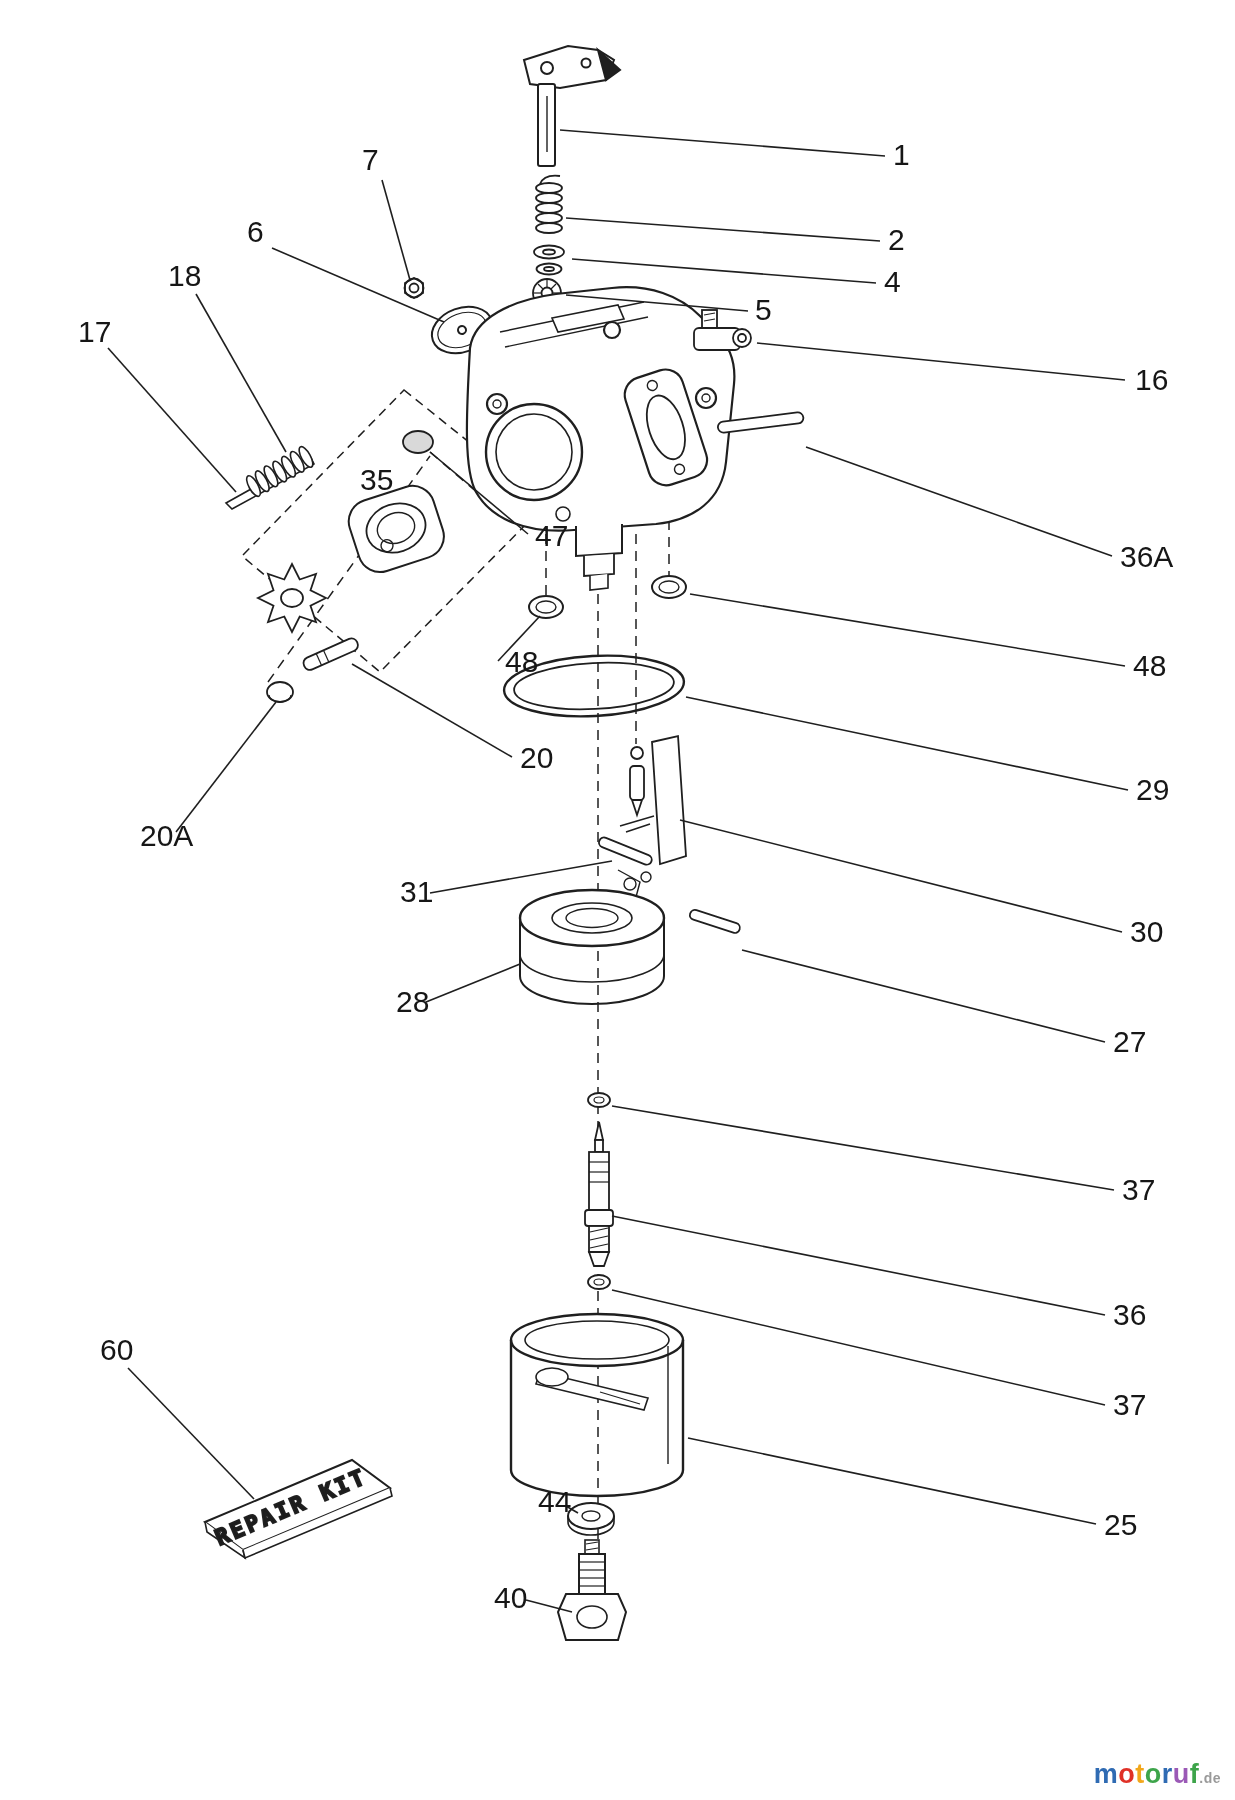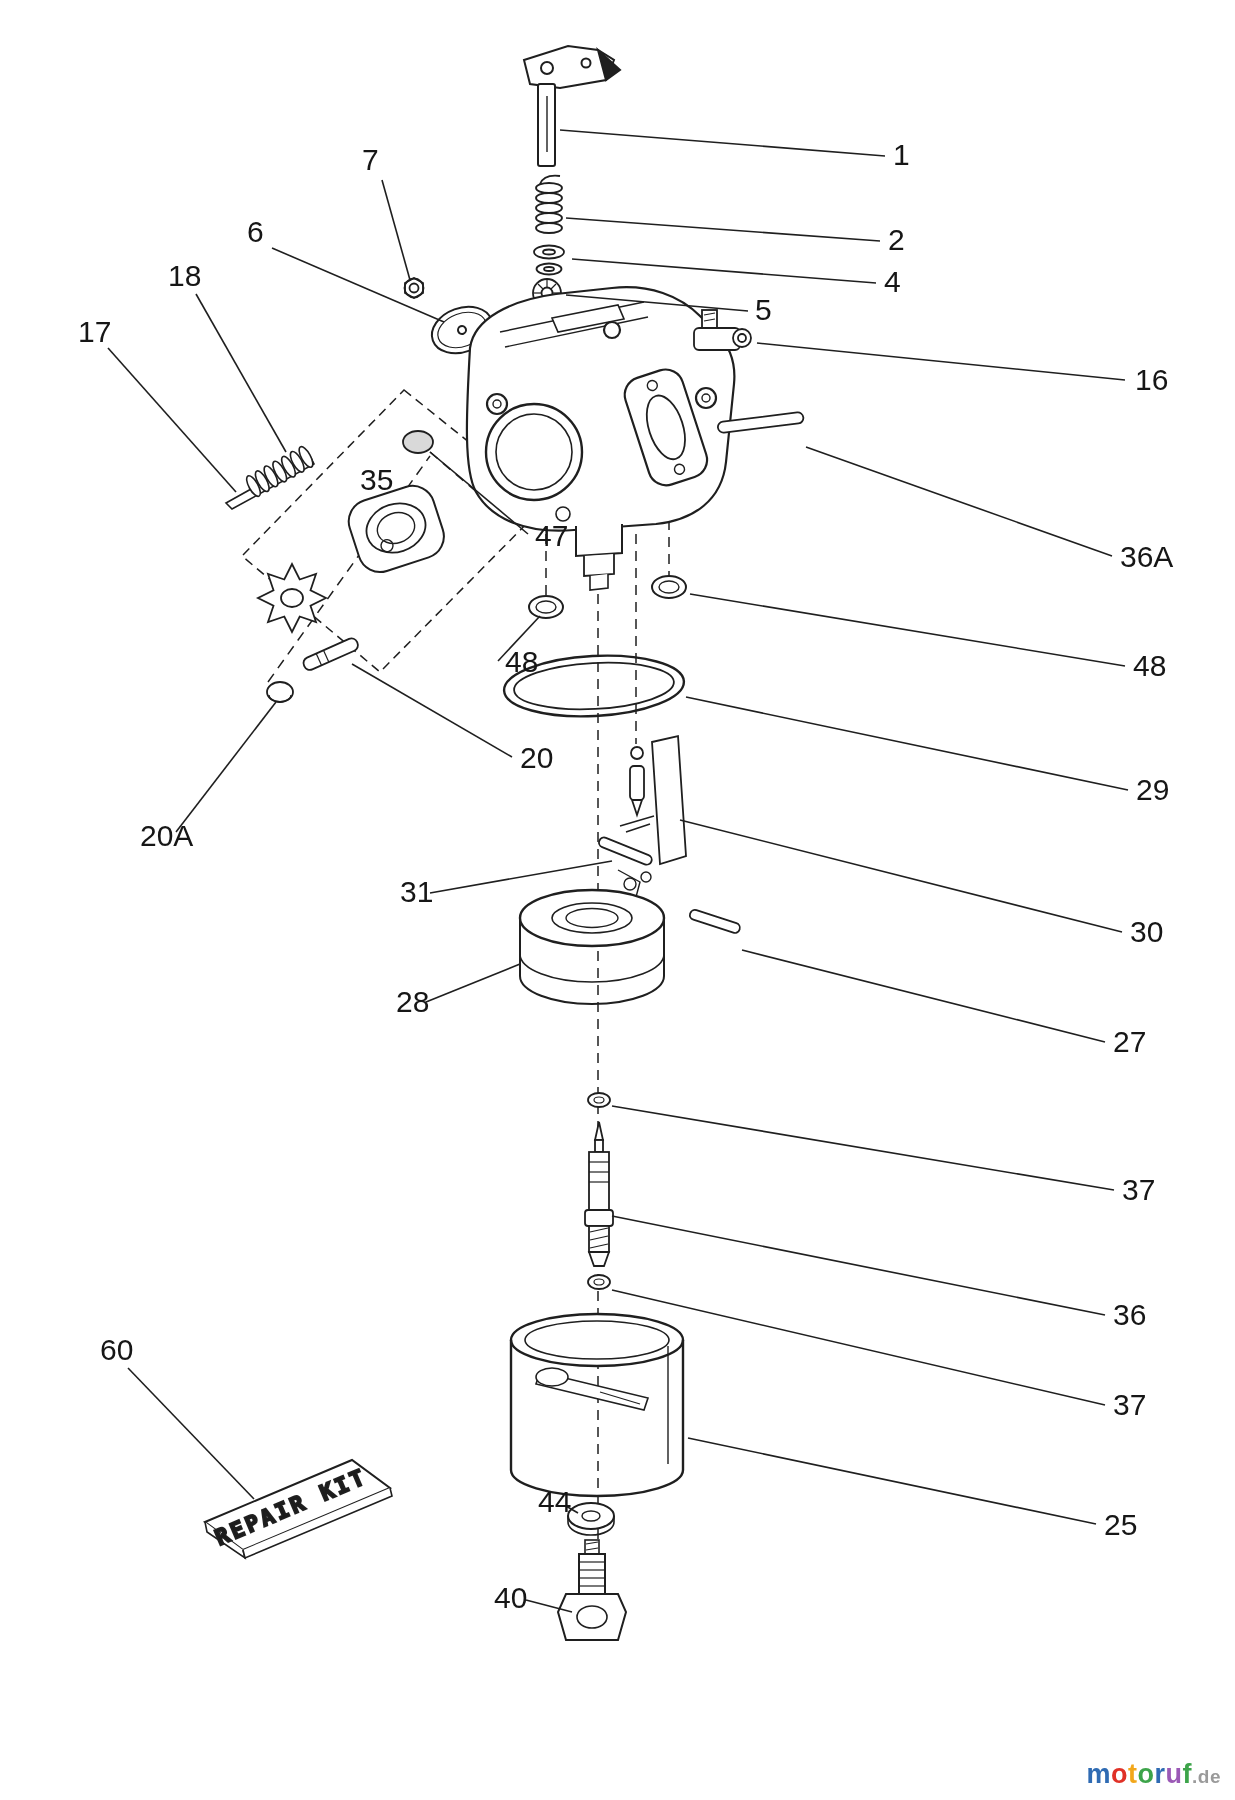".de" .watermark .de { font-size: 19px -> 14px }
